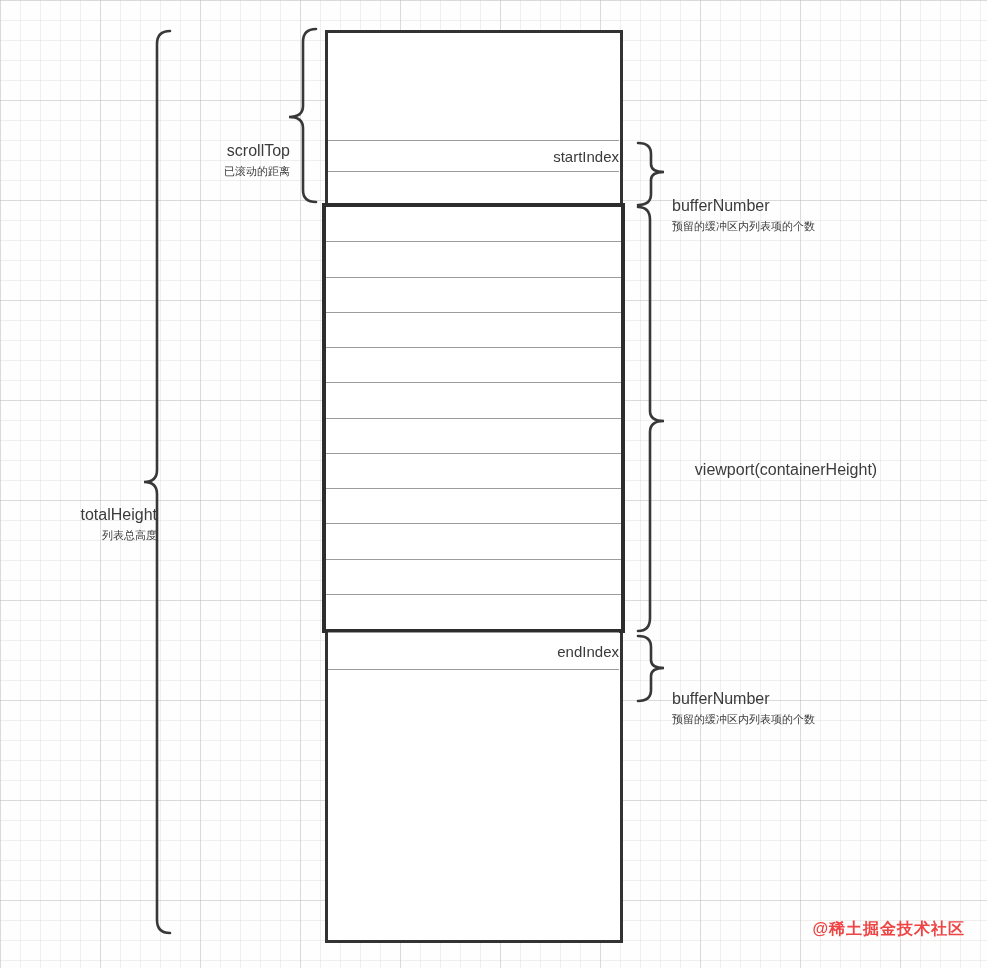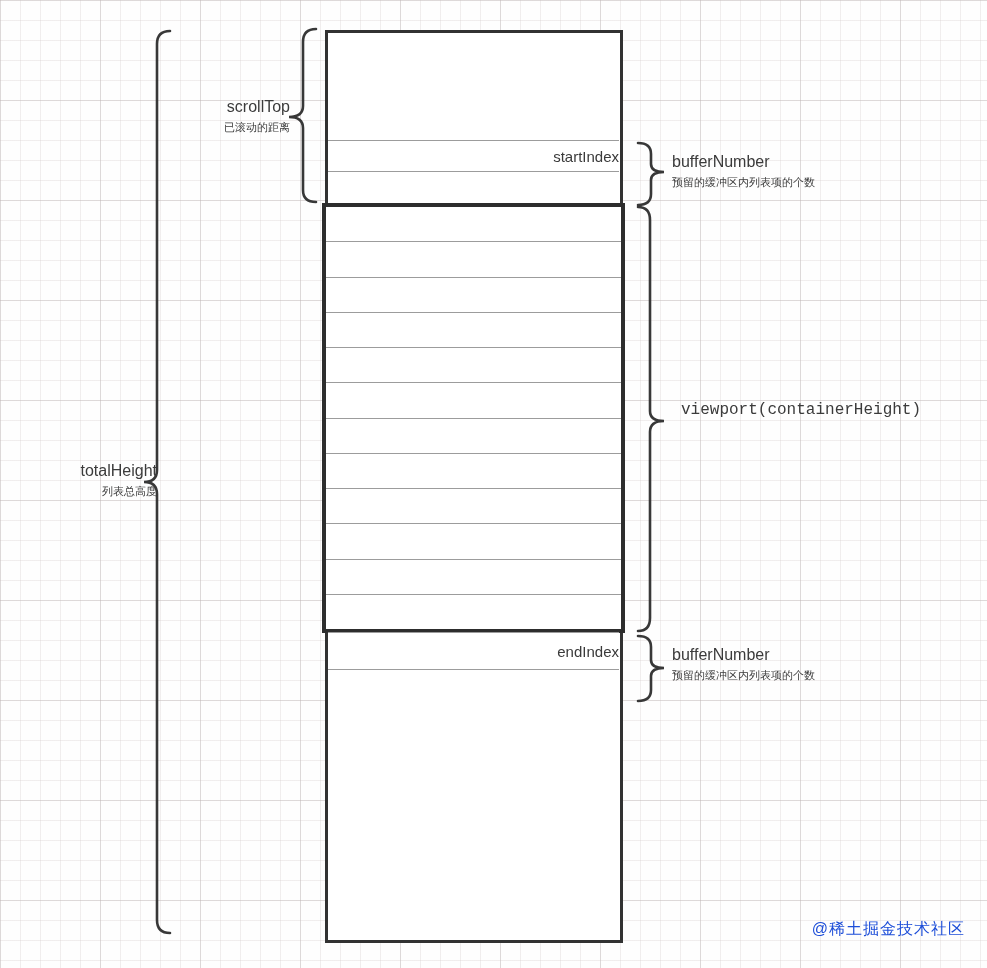"scrollTop" .lbl .t1 { margin-top: none -> 44px }
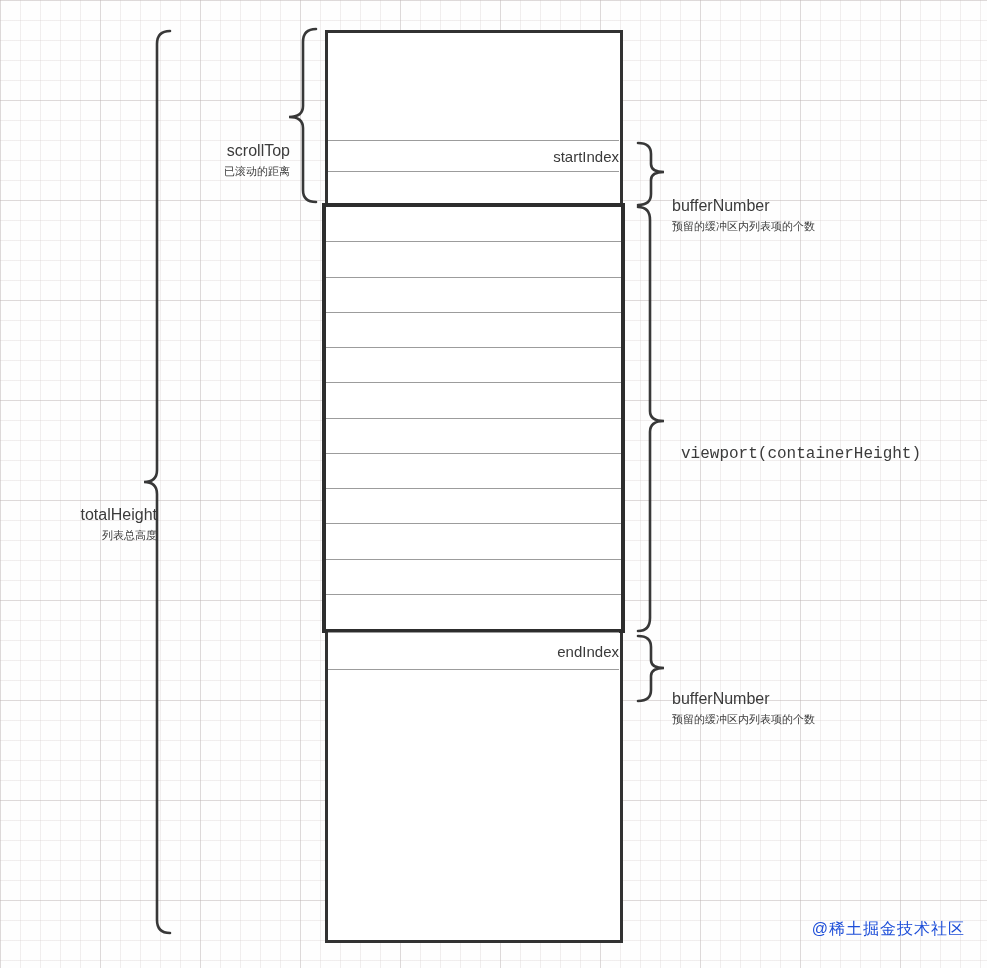"viewport(containerHeight)" .lbl-viewport { font-family: Liberation Mono, monospace -> none; top: 400px -> 416px }
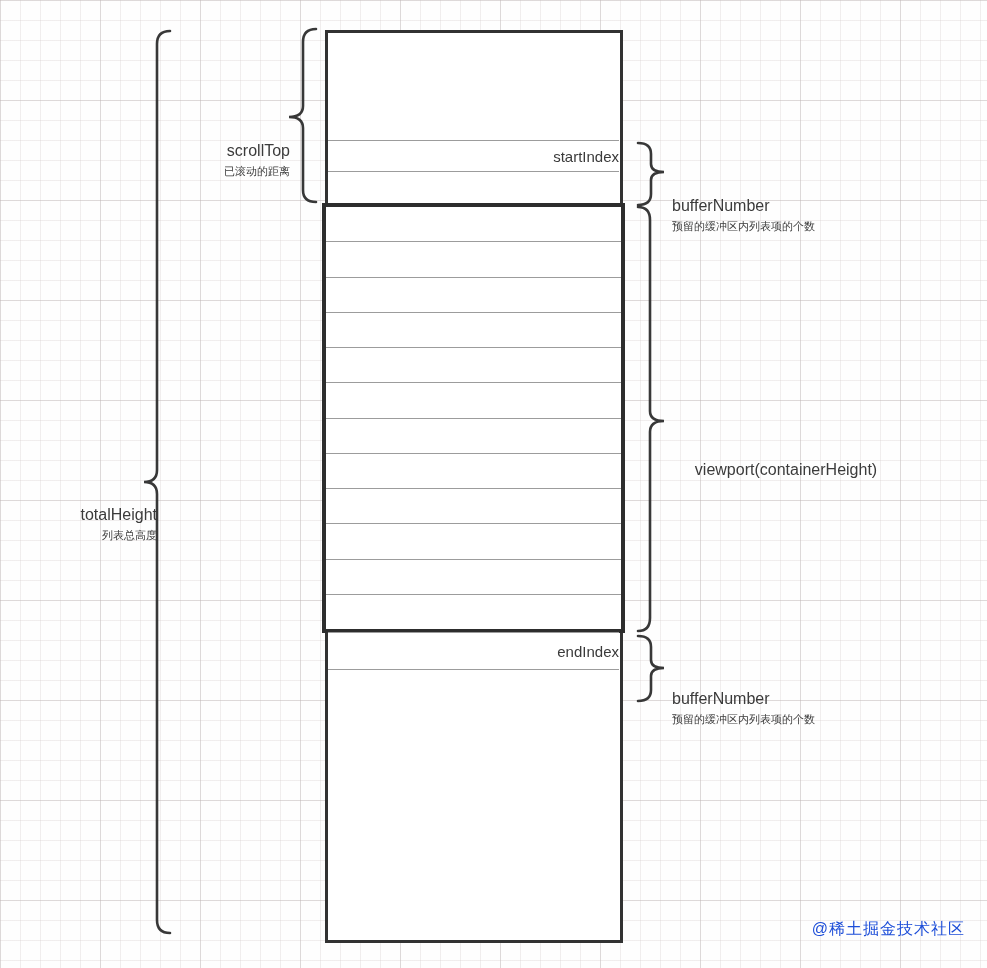"@稀土掘金技术社区" .watermark { color: #1d4ed8 -> #ef4444; font-weight: none -> bold }
